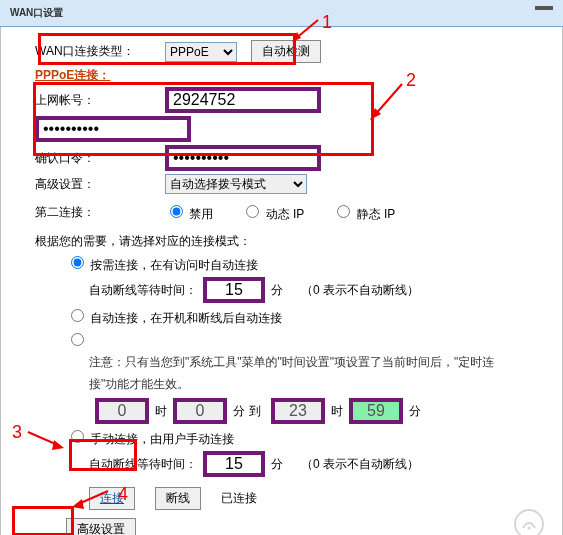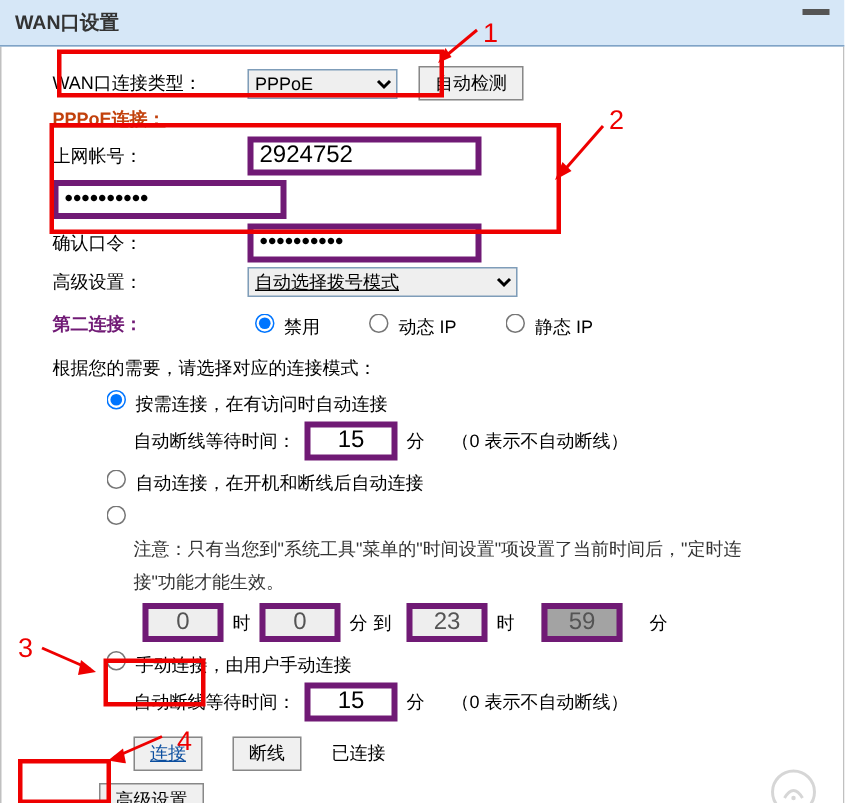"WAN口设置" .titlebar { font-size: 13px -> 10px }
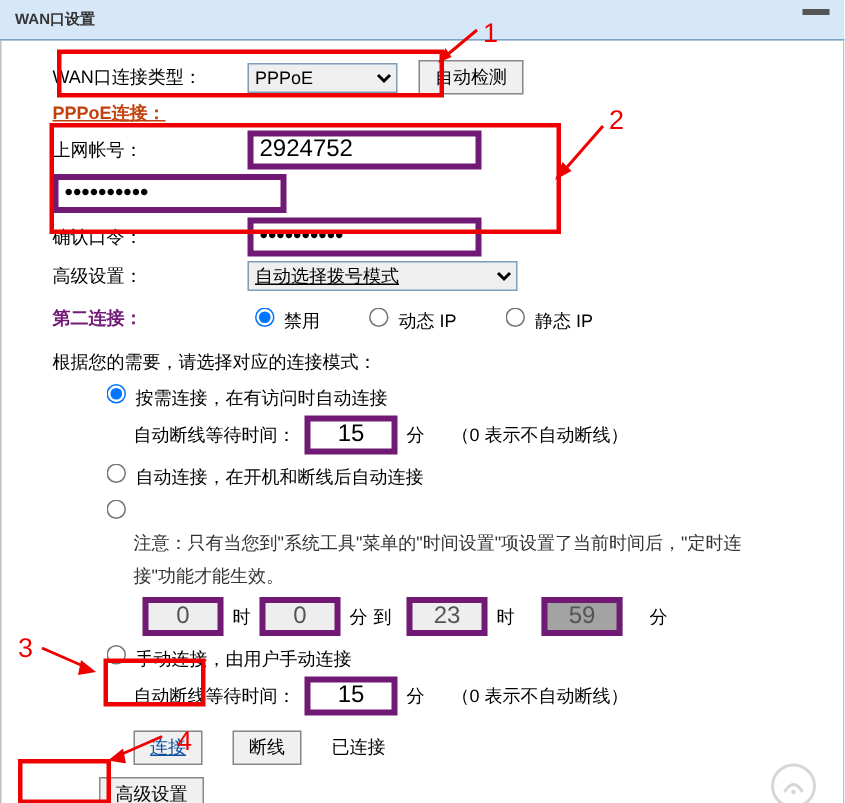"PPPoE" select { width: 100px -> 72px }
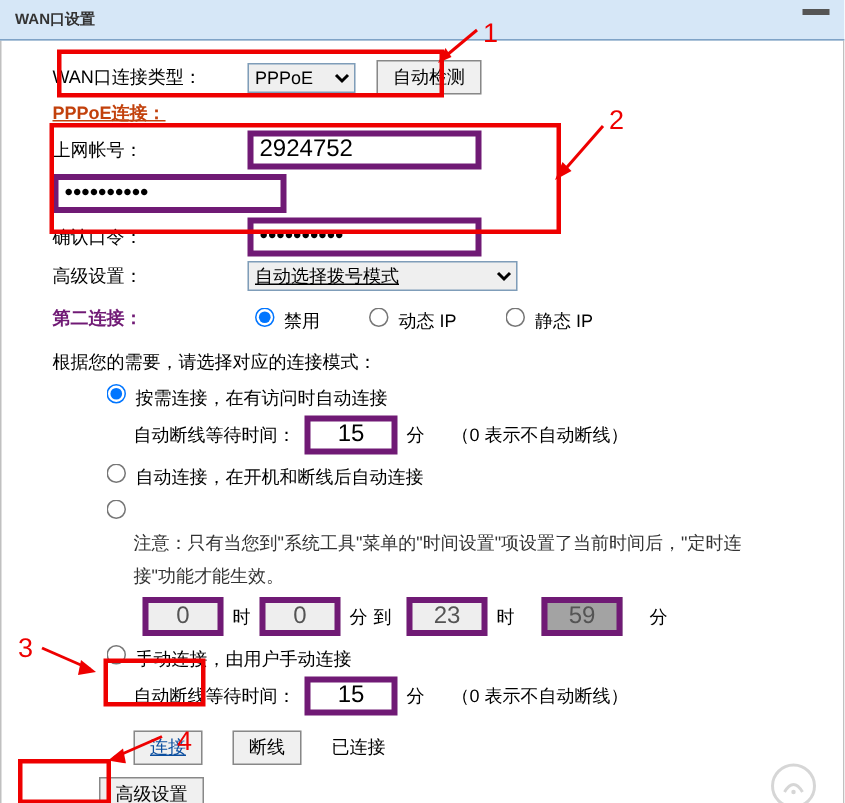"自动选择拨号模式" select { text-decoration: underline -> none; width: 180px -> 142px }
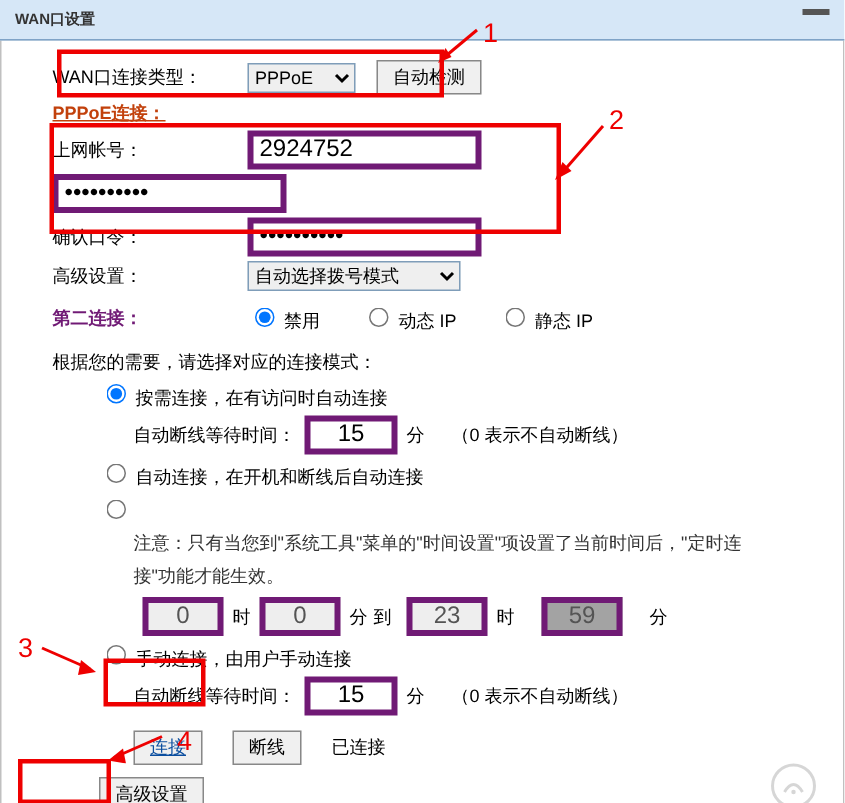"第二连接：" span.label { color: #701a75 -> #000000; font-weight: bold -> normal }
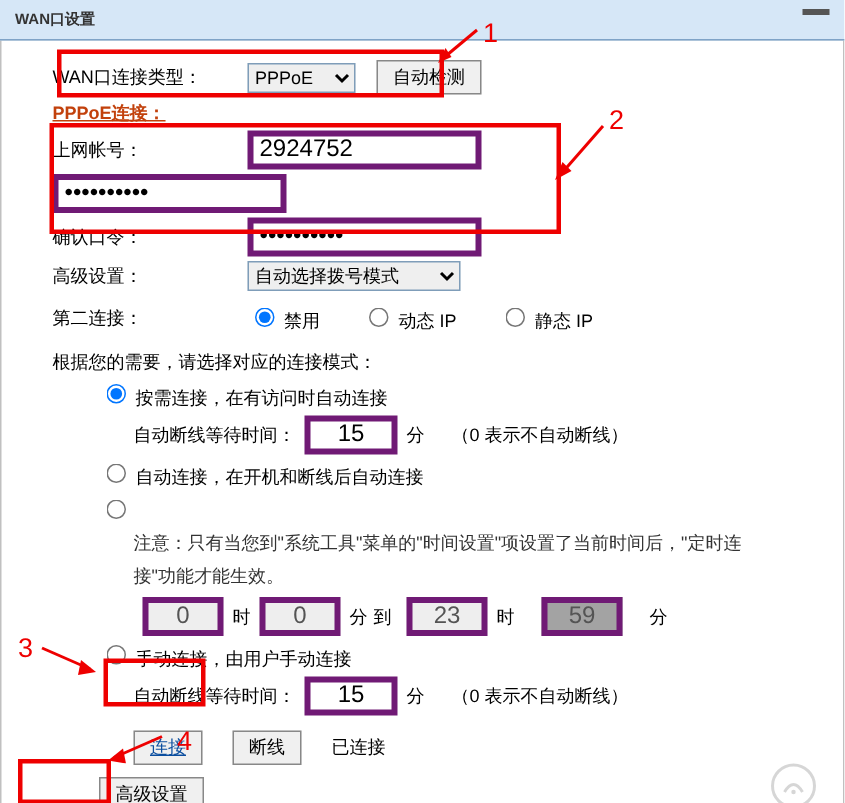"59" input.sm-input { background: #a3a3a3 -> #86efac; margin: 0px 18px -> 0px 6px }
